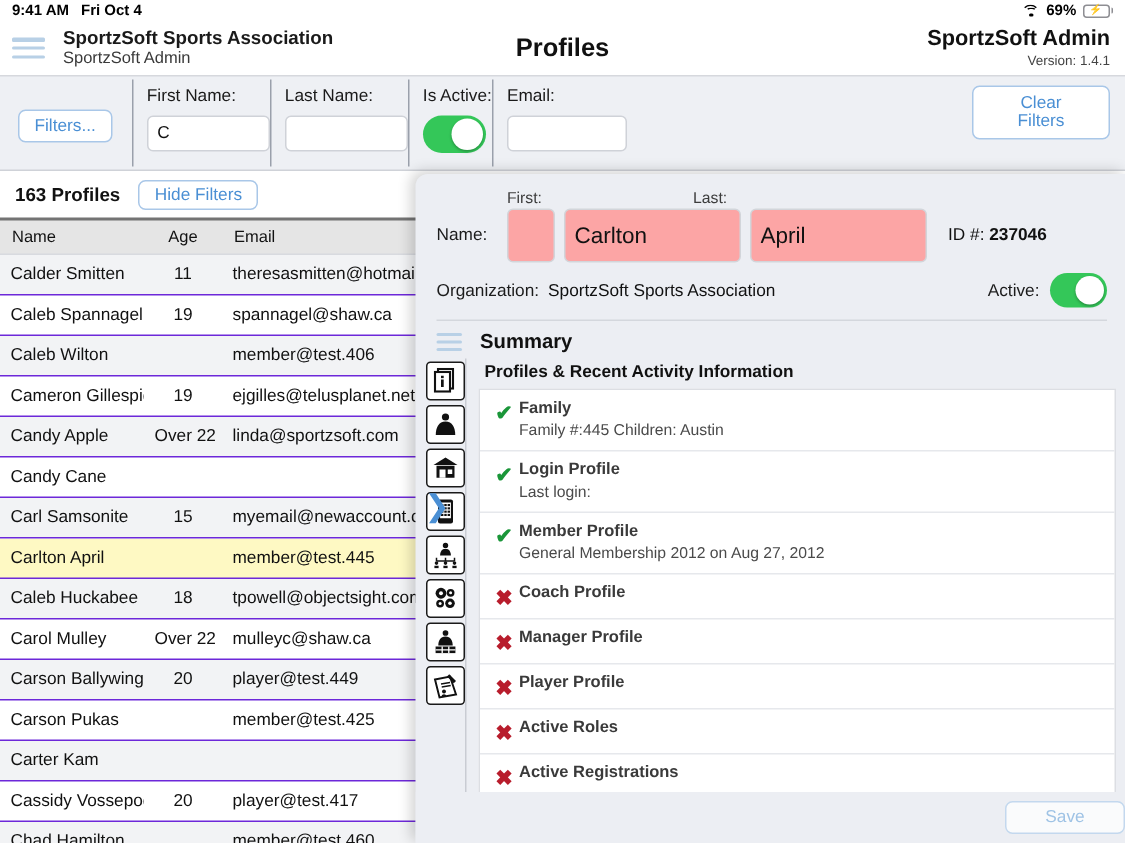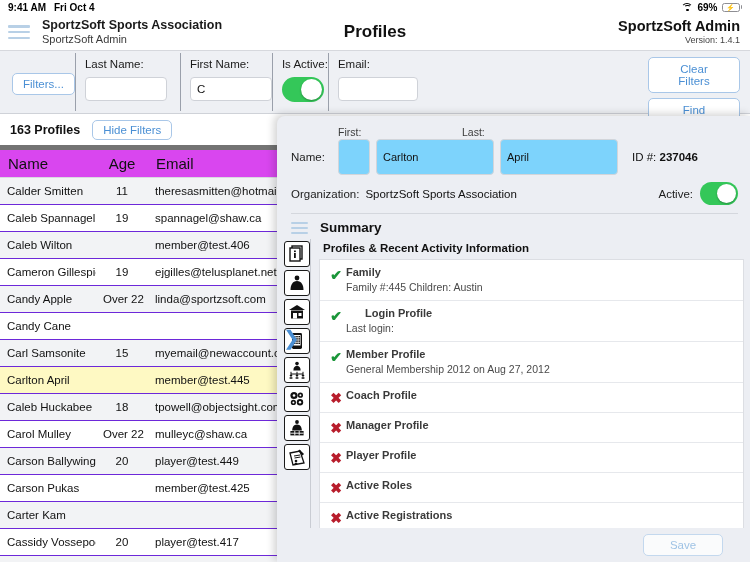"Last Name:" div.fld { order: before "First Name:" -> after "First Name:" }
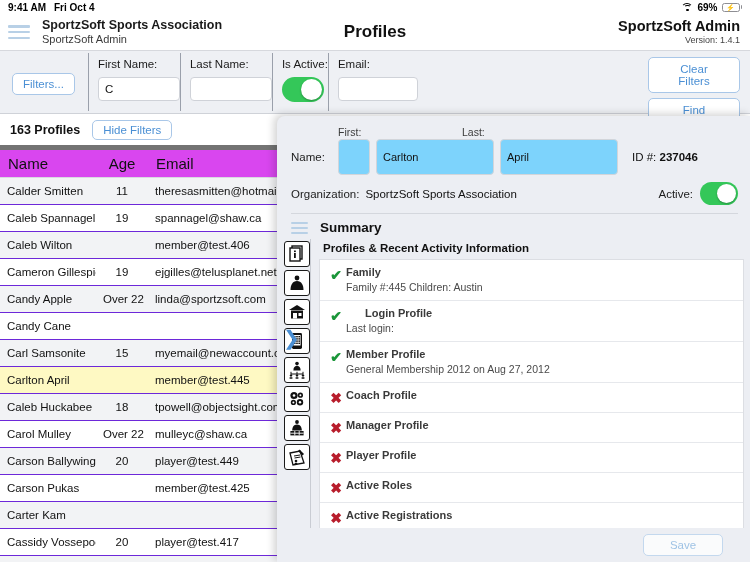"Find" button.fbtn { html: <button>Find</button> -> none }
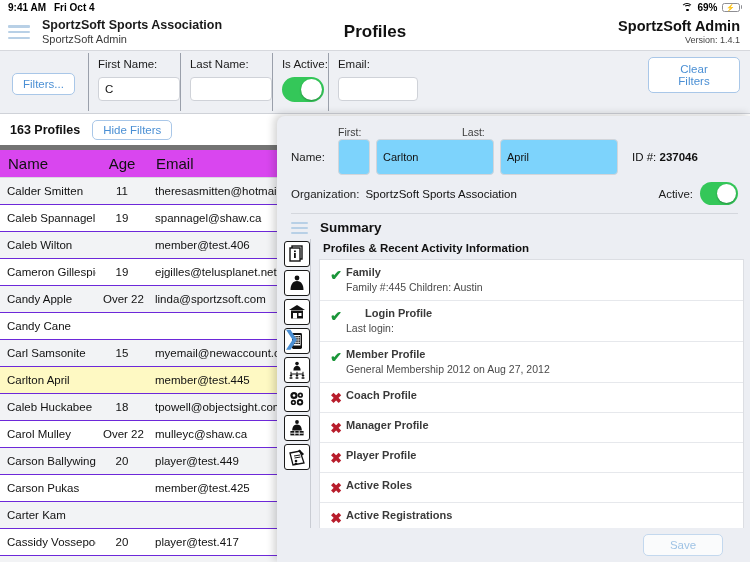"Name" table.grid th { background: #d946ef -> #e5e5e5; border-top: 5px solid #737373 -> 2px solid #737373; font-size: 15px -> 11px }
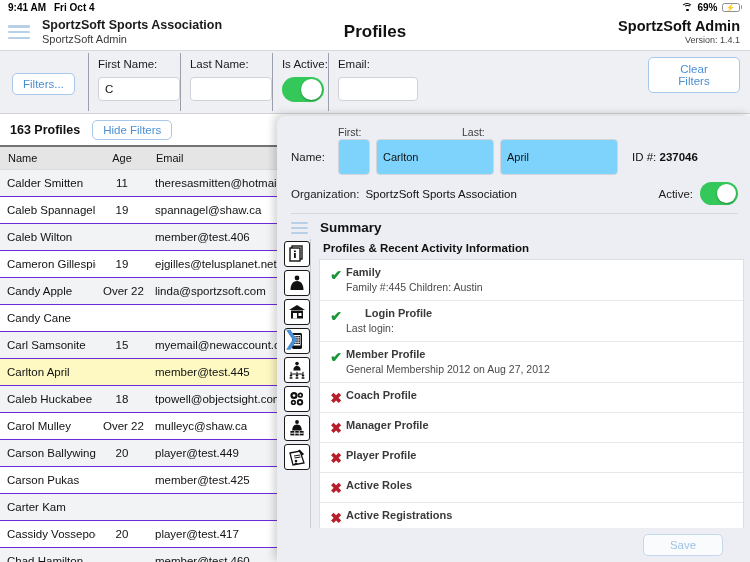"Carlton" .name-row input { background: #7dd3fc -> #fca5a5; font-size: 11px -> 15px }
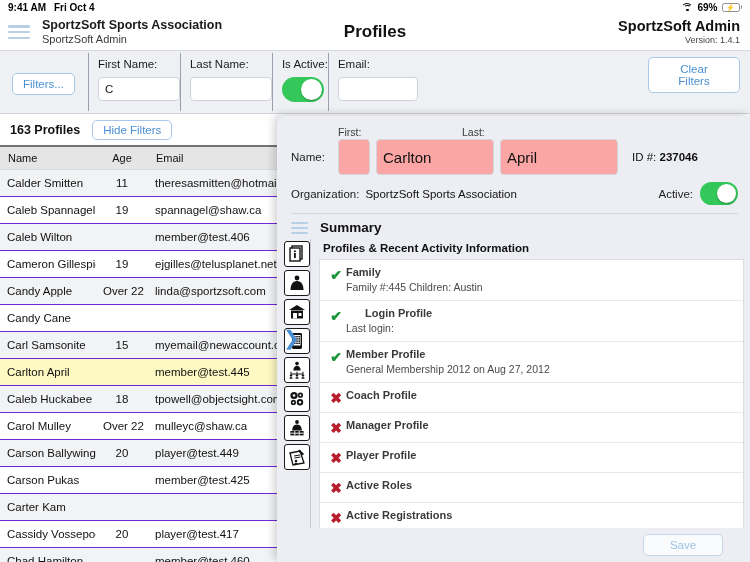"Login Profile" span.ptitle { margin-left: 19px -> none }
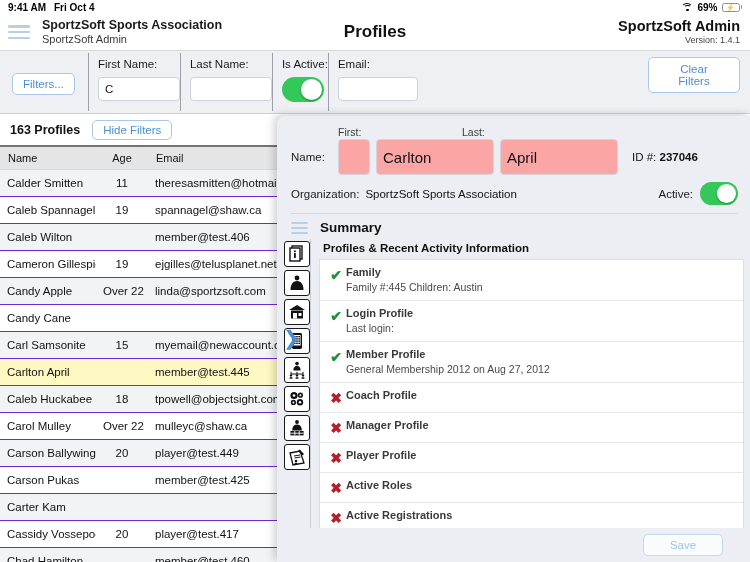"Save" .panel-foot { padding-right: 27px -> 0 }
